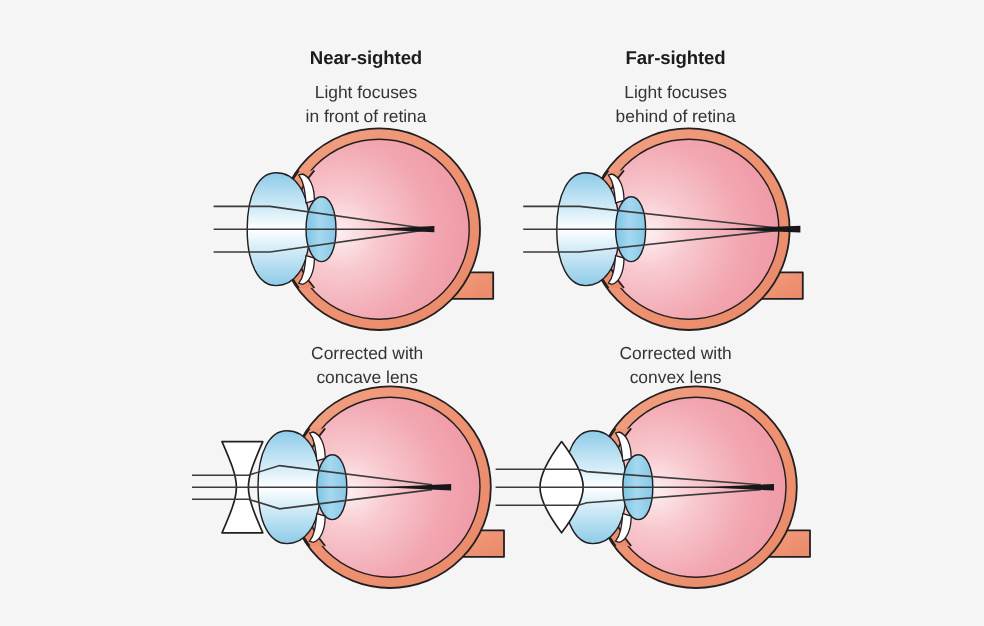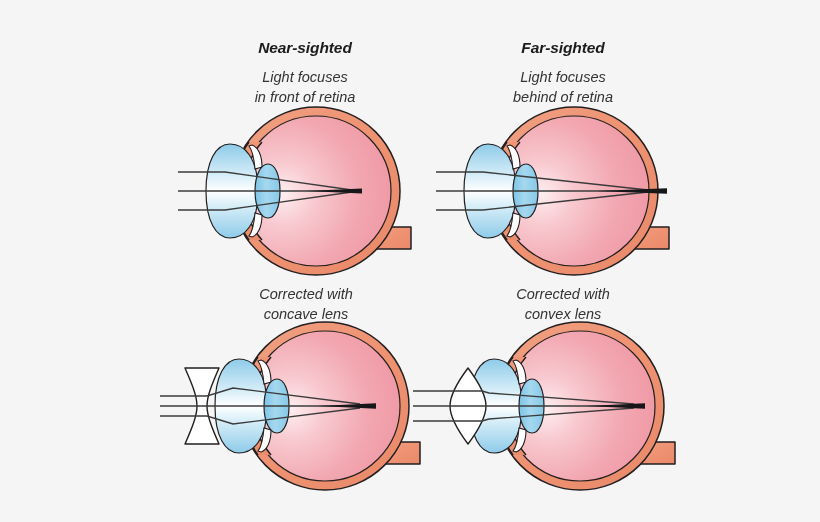"Near-sighted" div { font-style: italic -> none }
